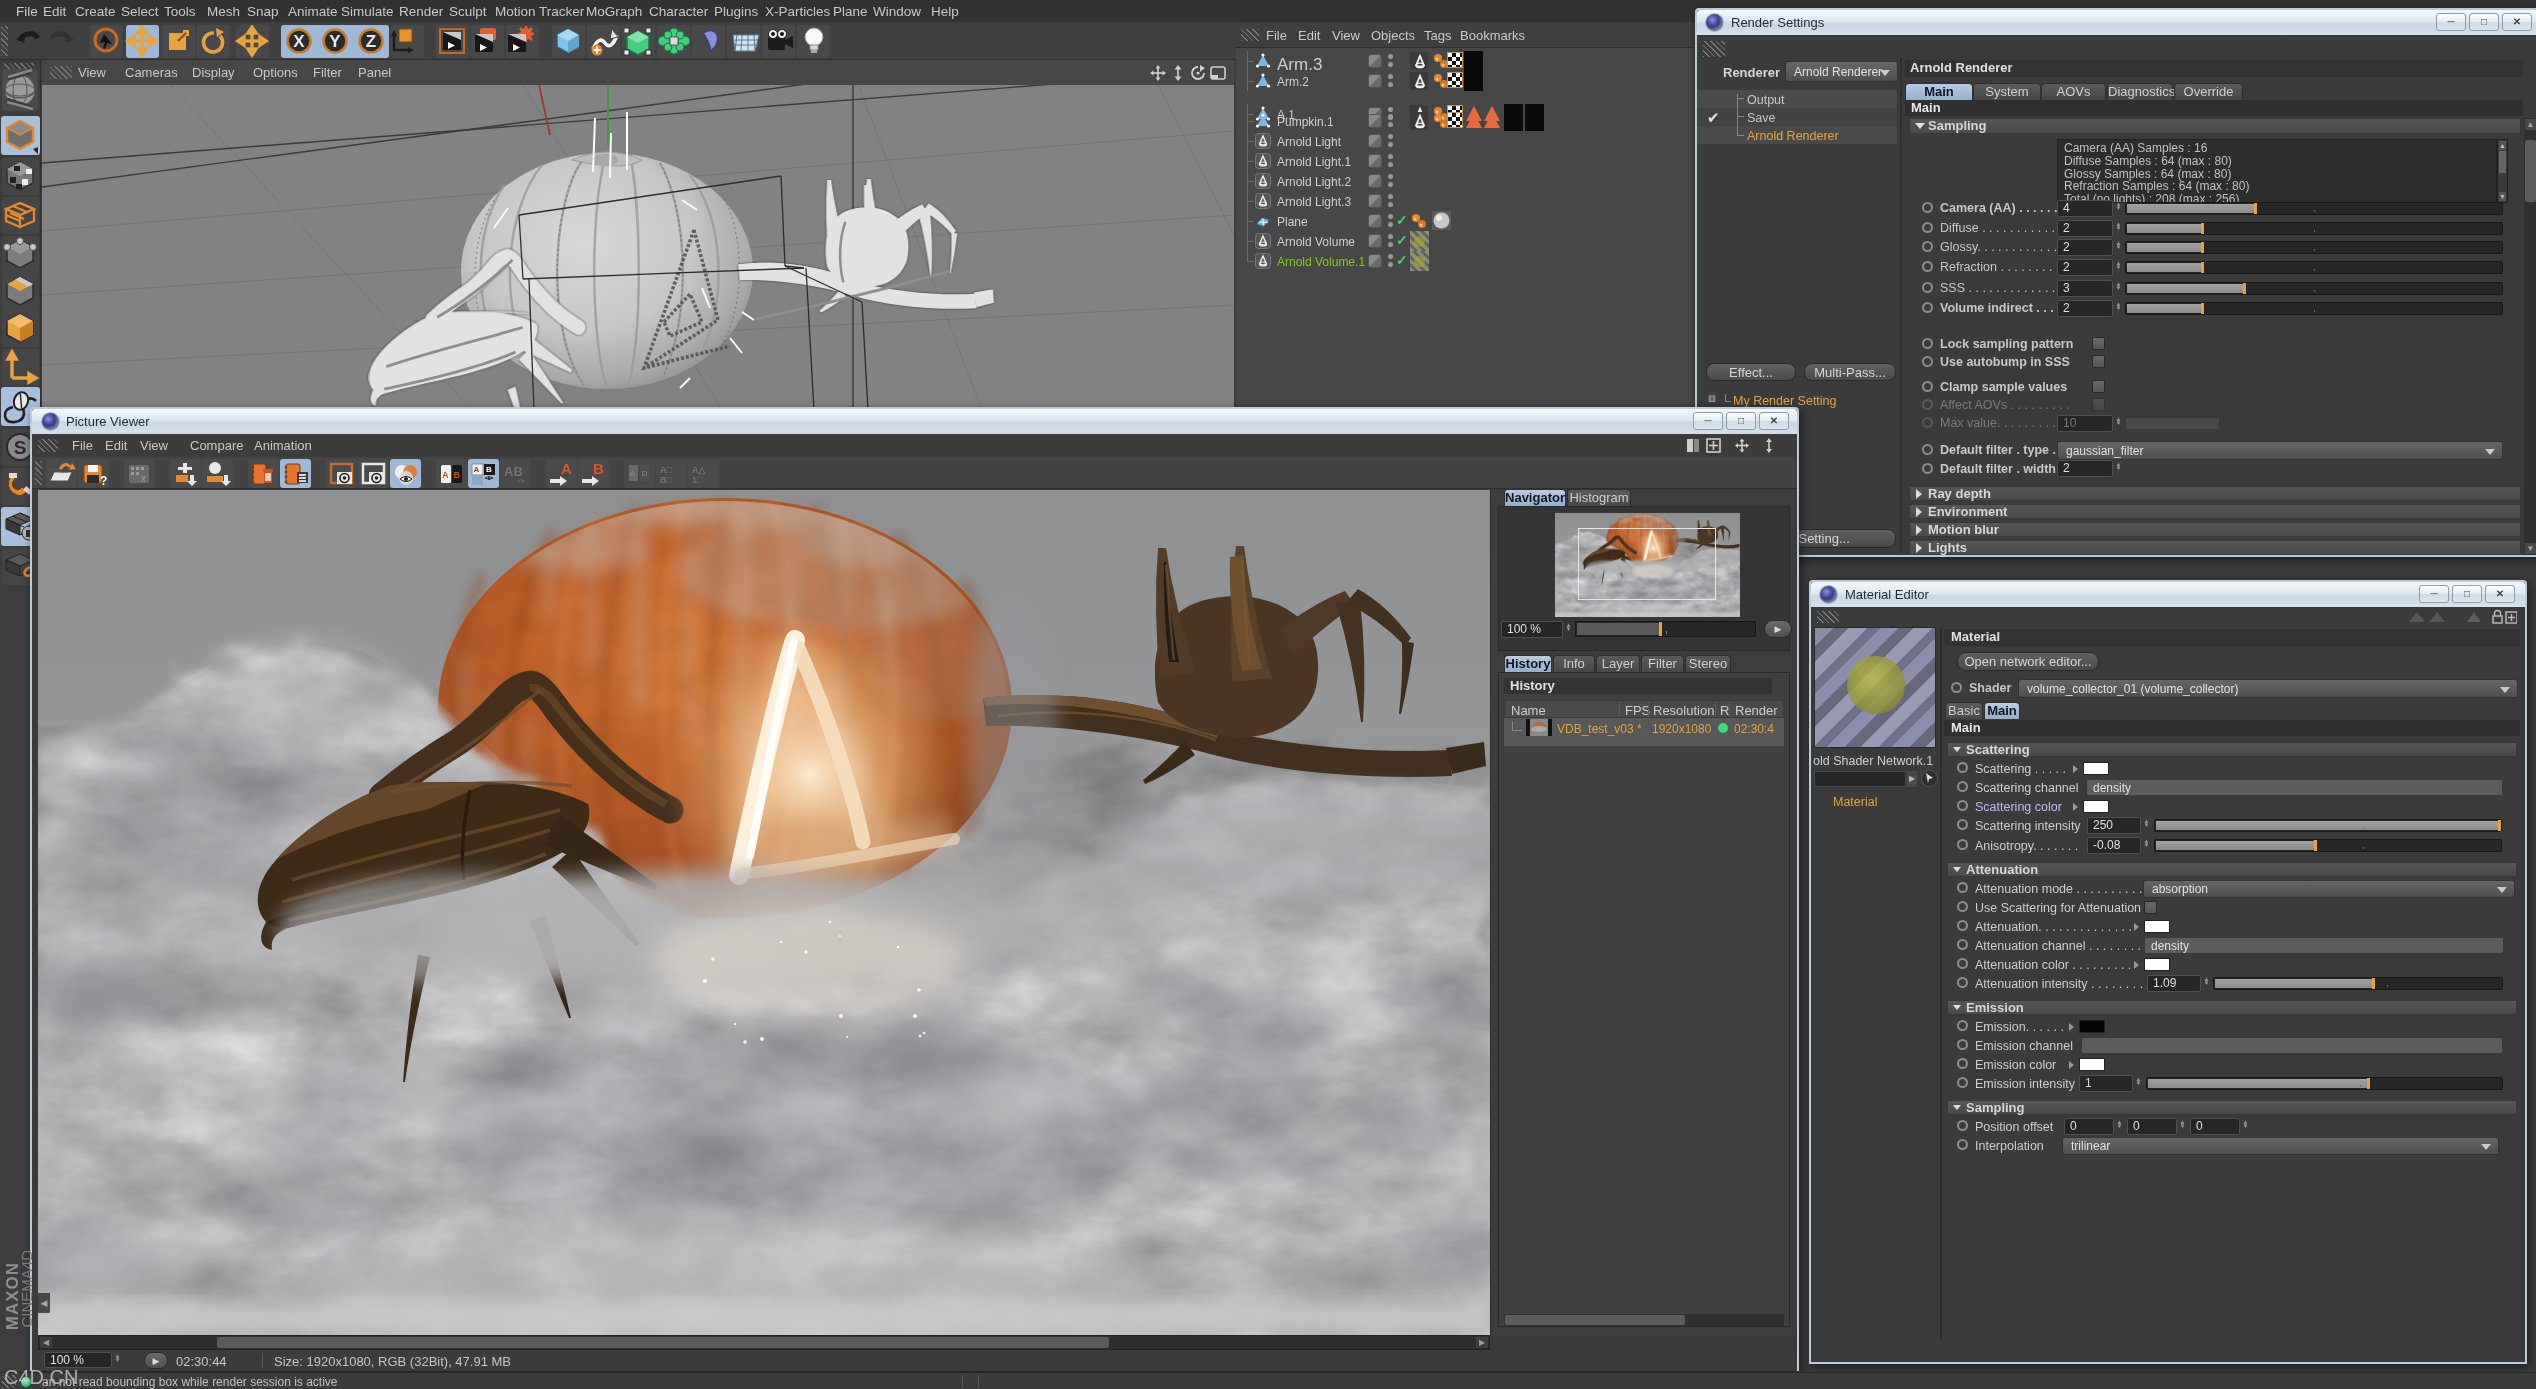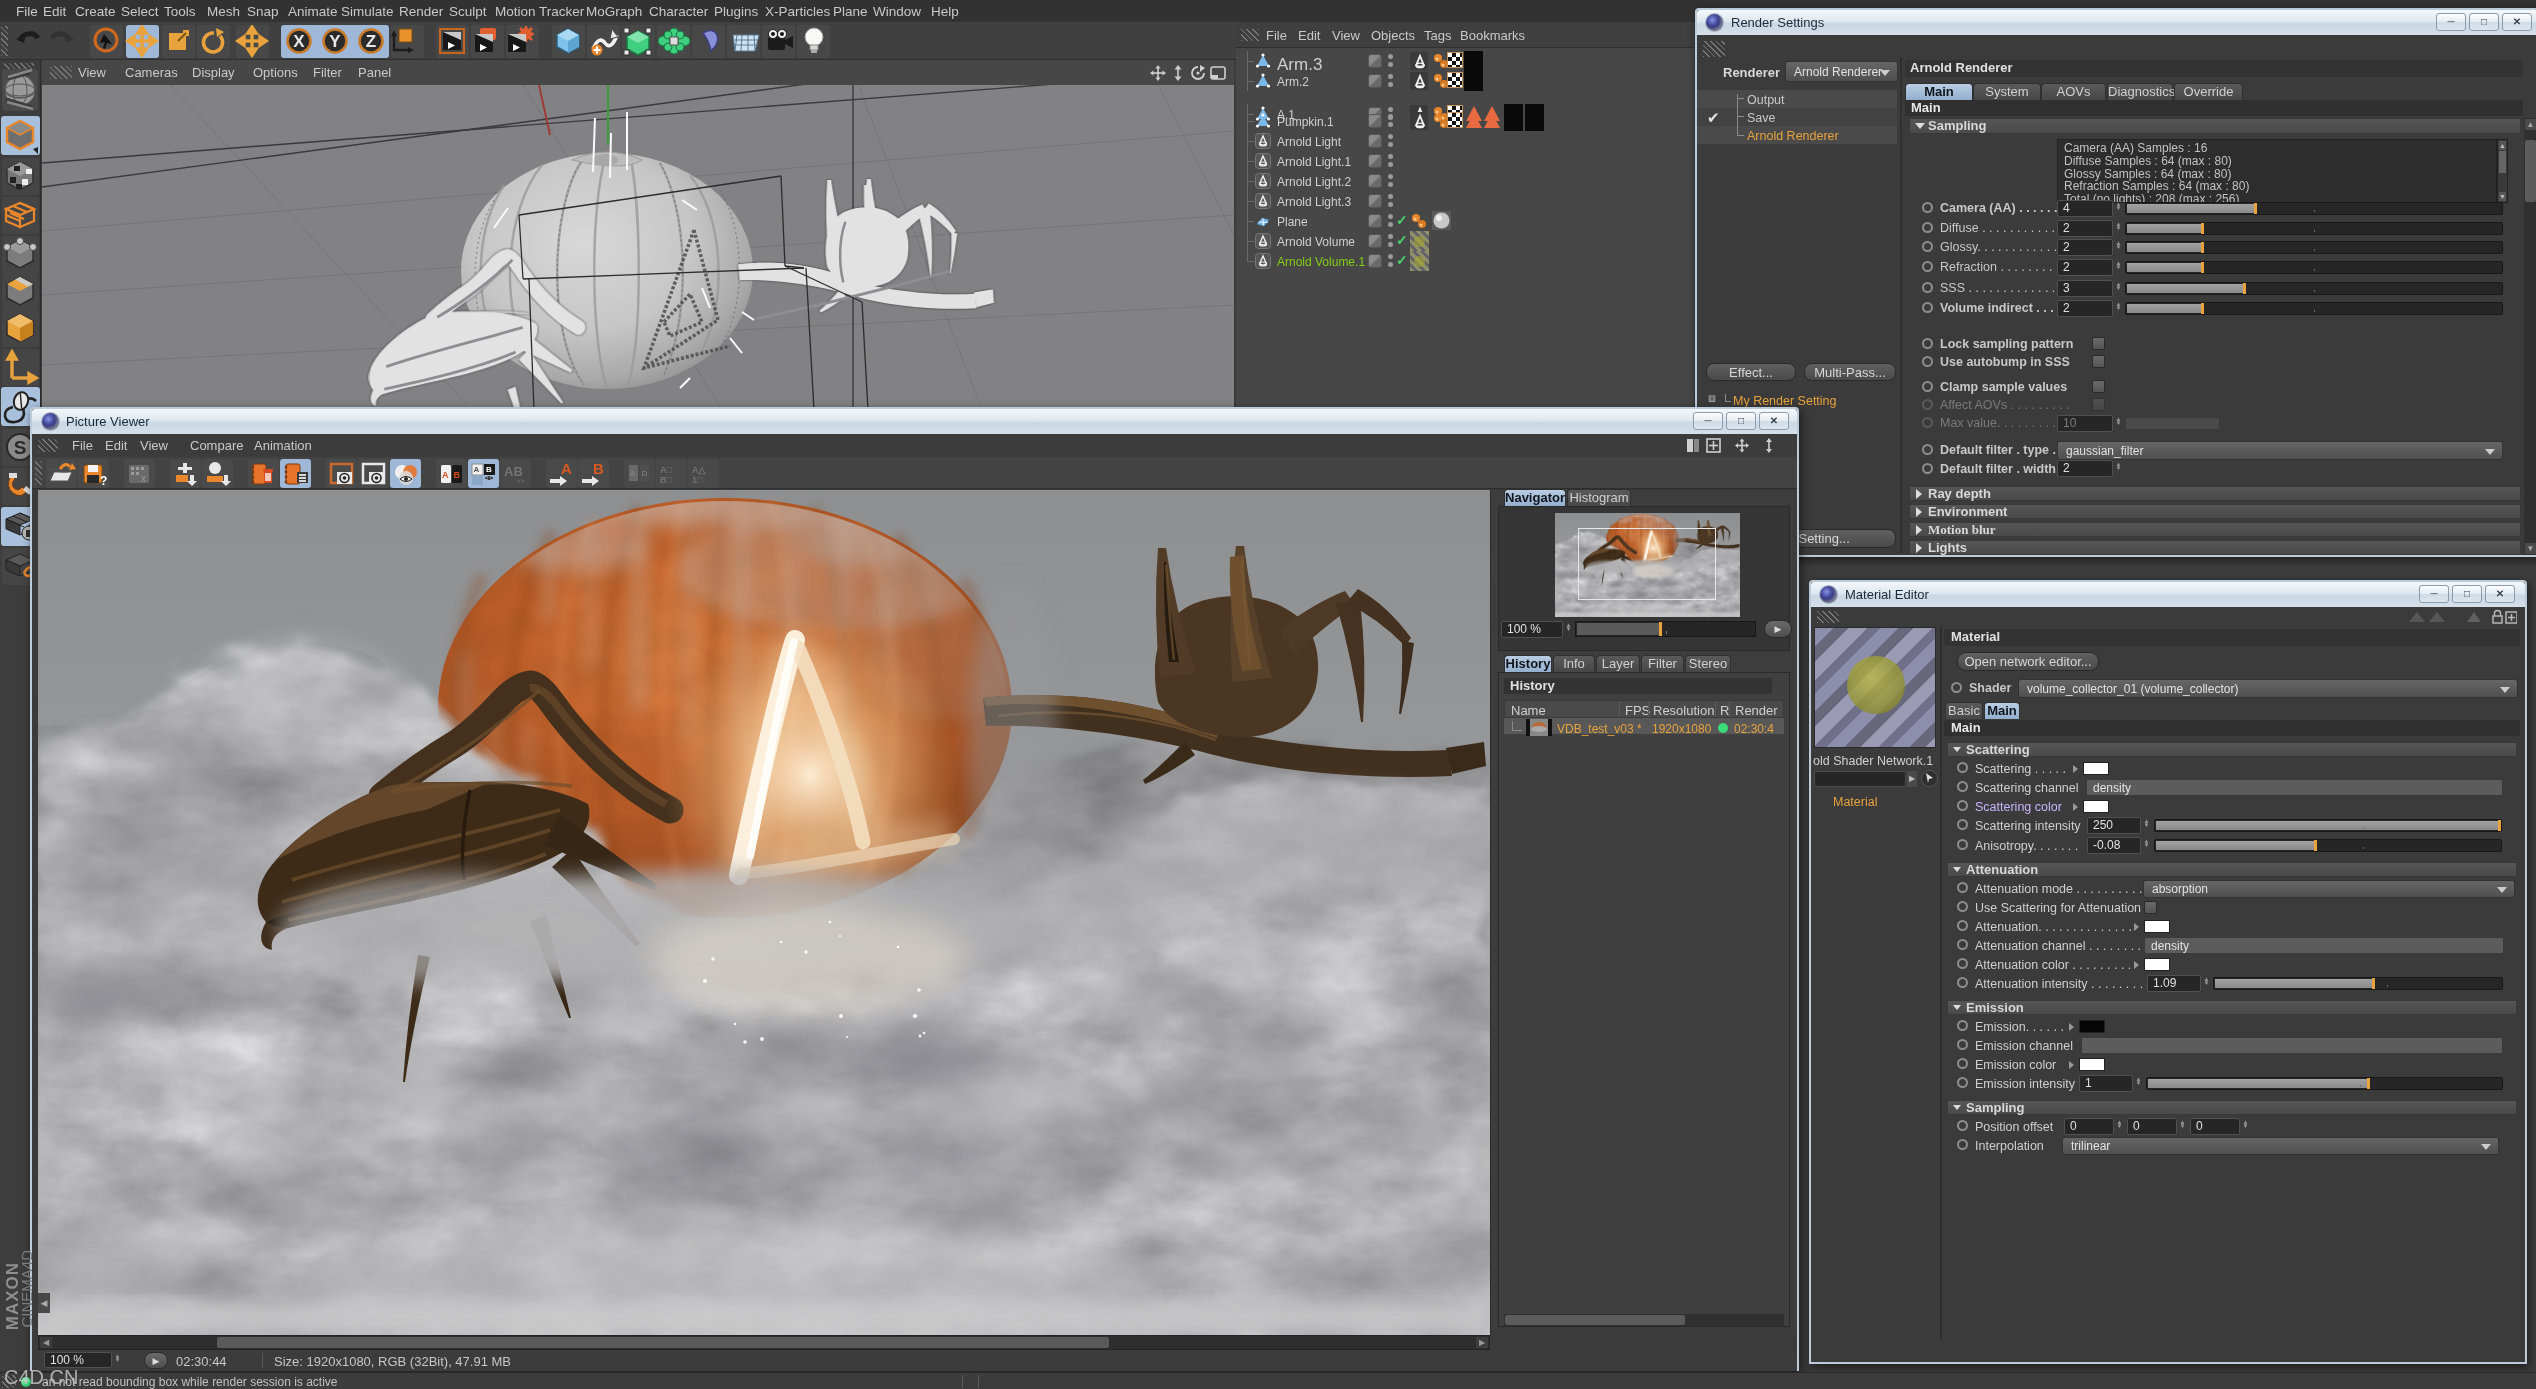"Motion blur" div.sech { font-family: Liberation Serif, serif -> none }
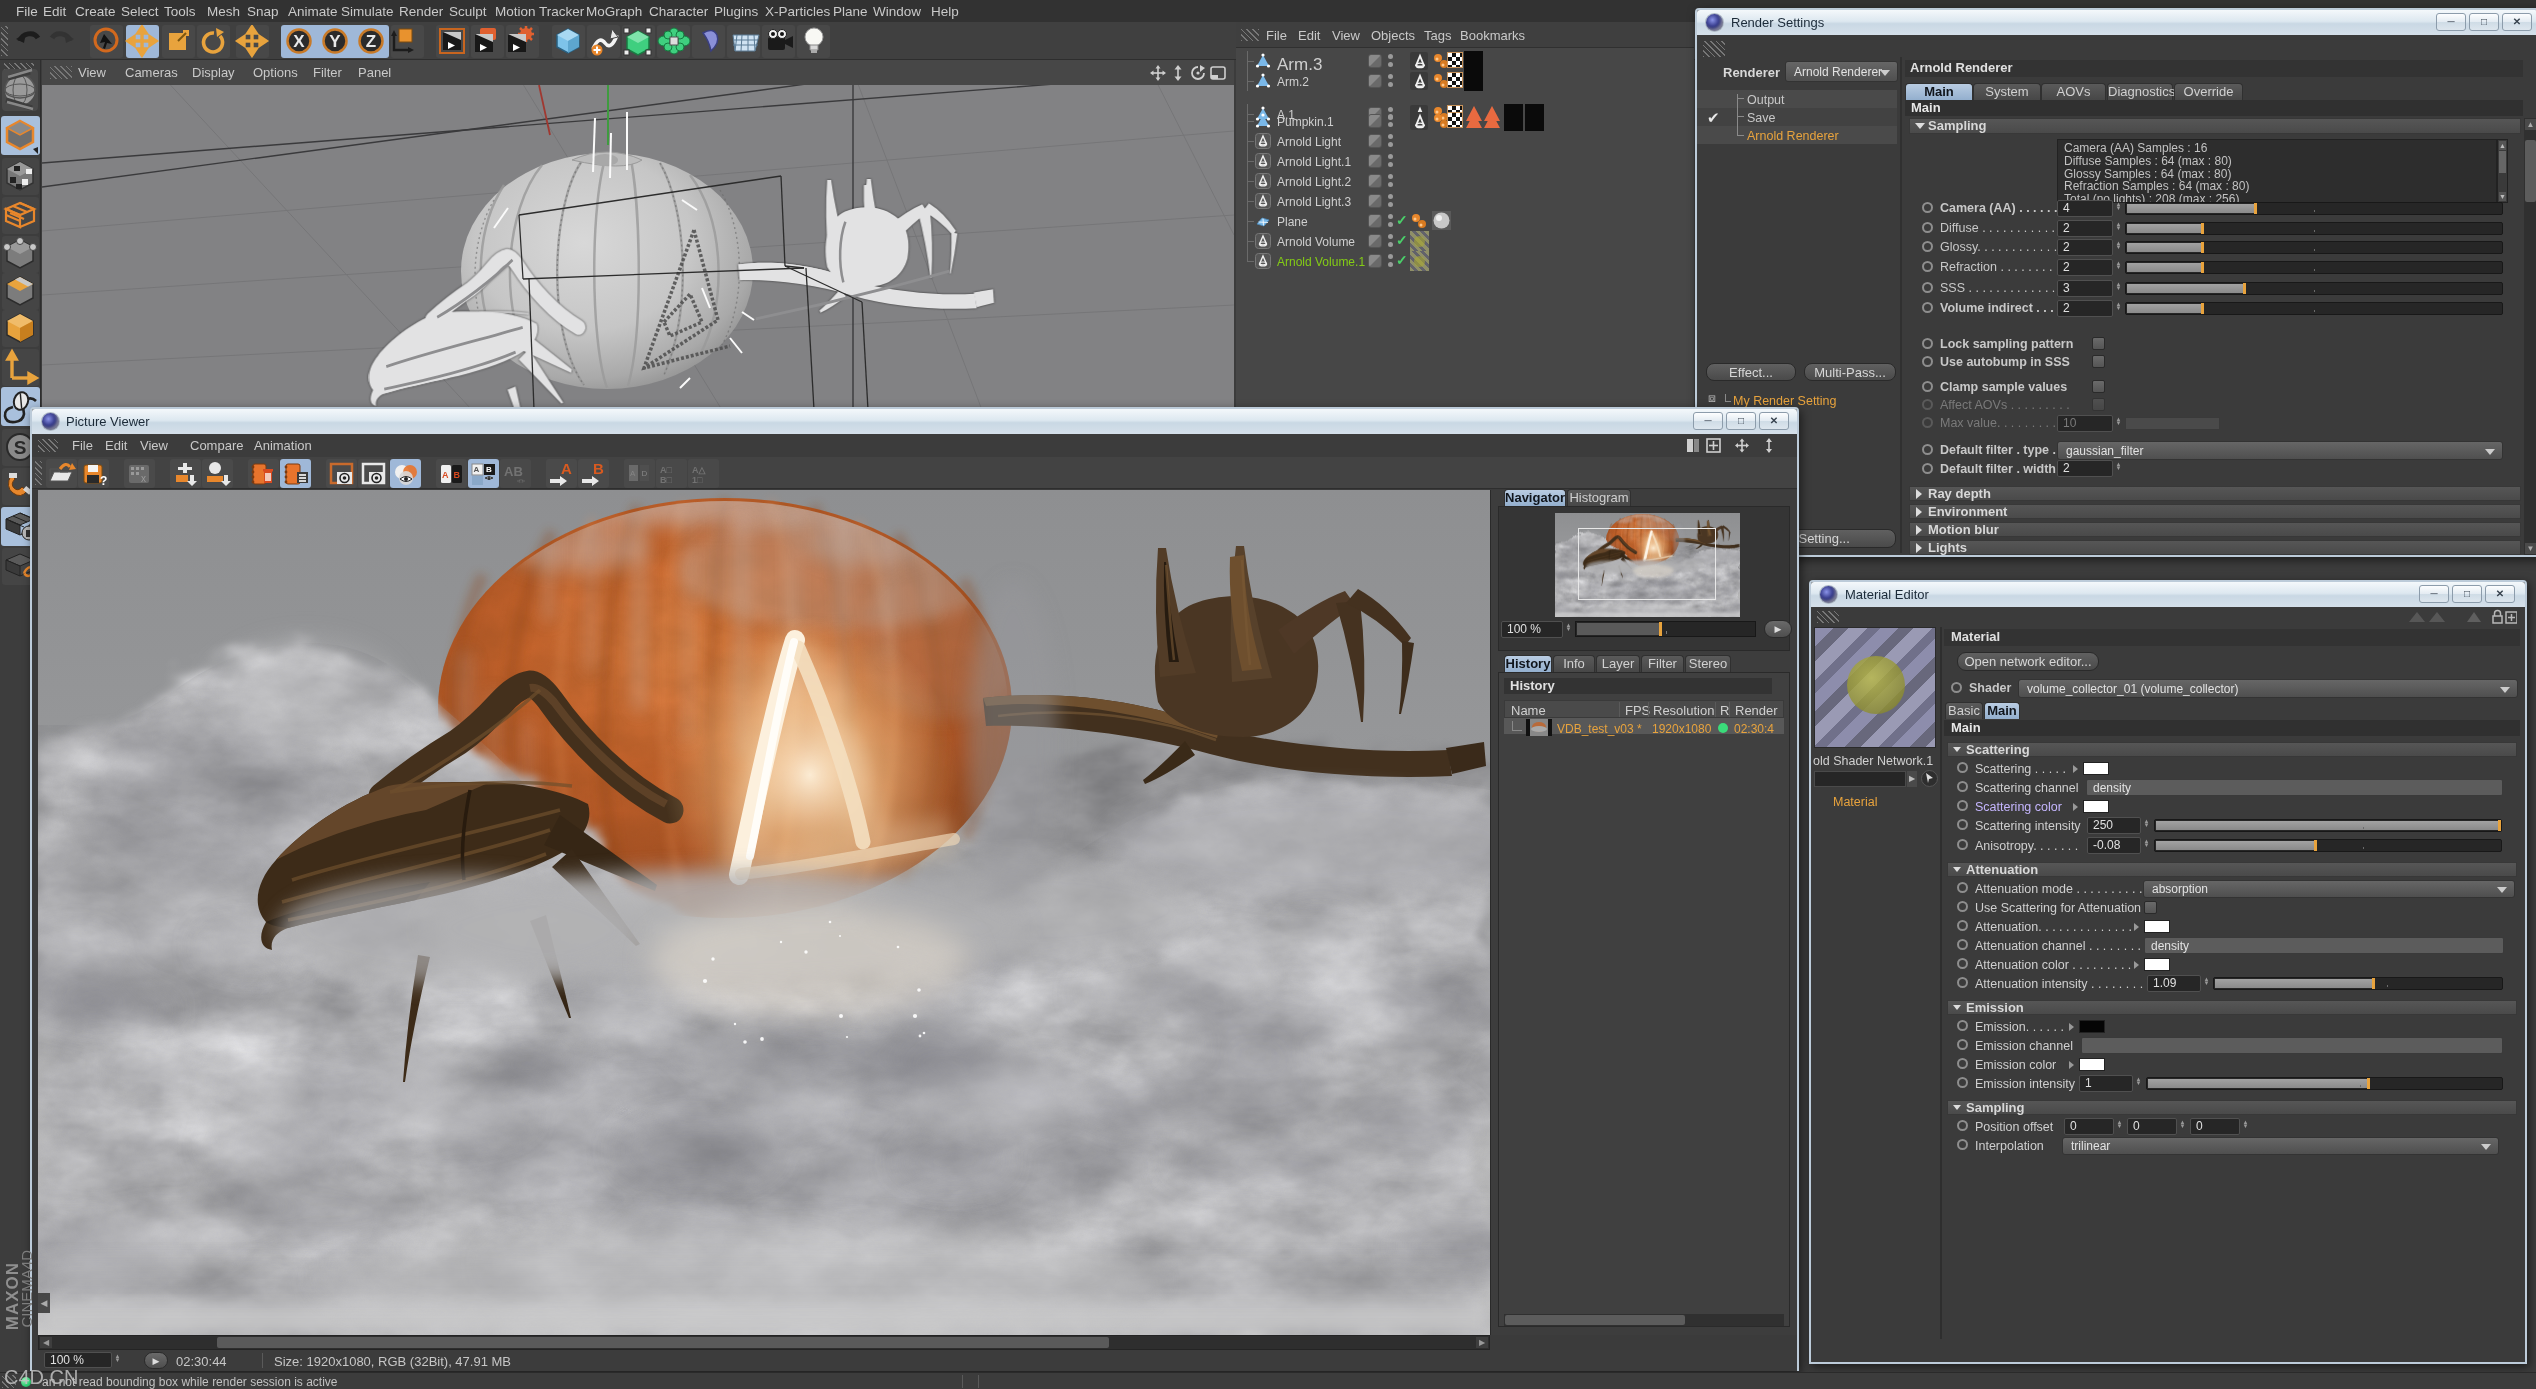"VDB_test_v03 *" div.abs { height: 16px -> 28px }
